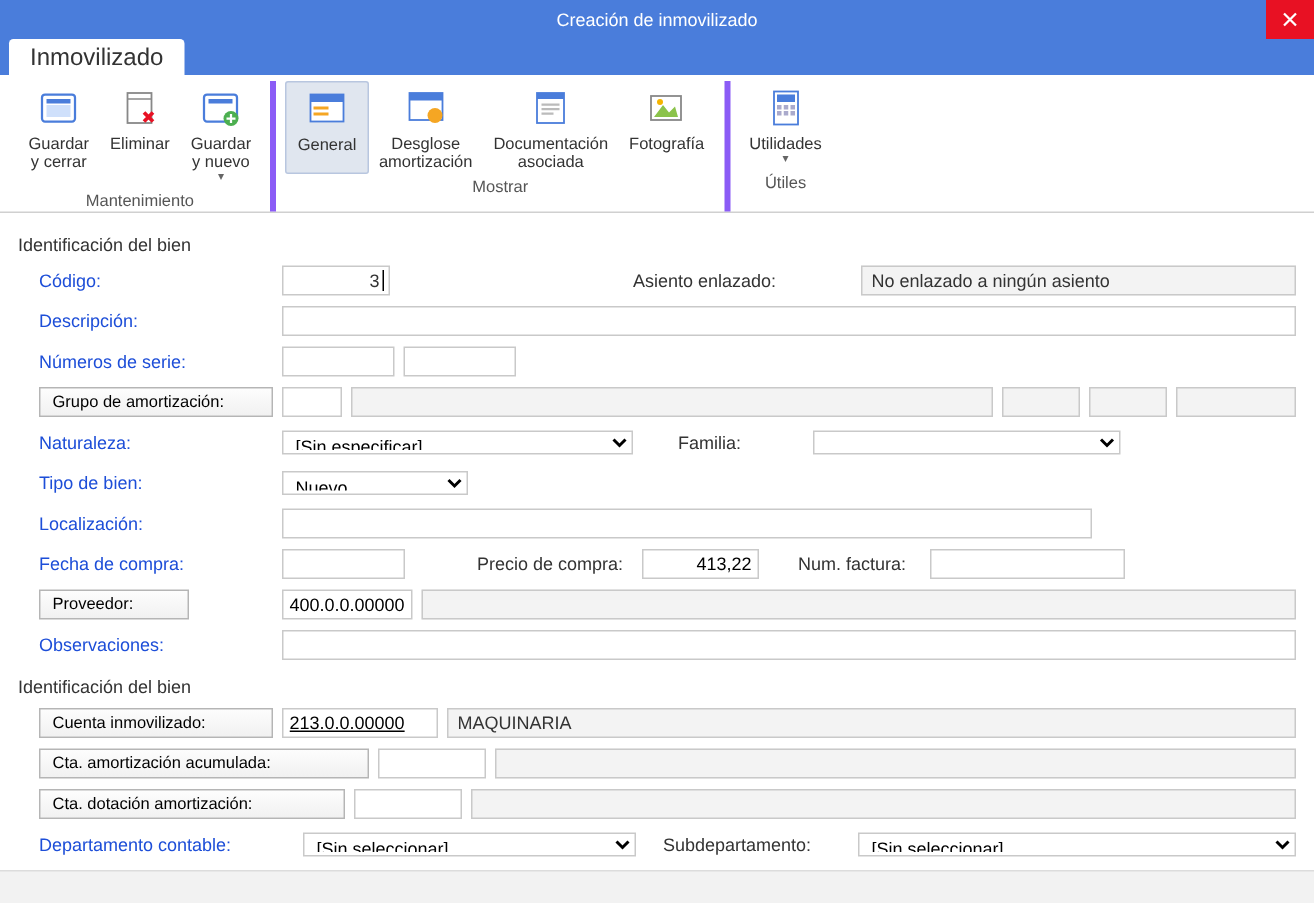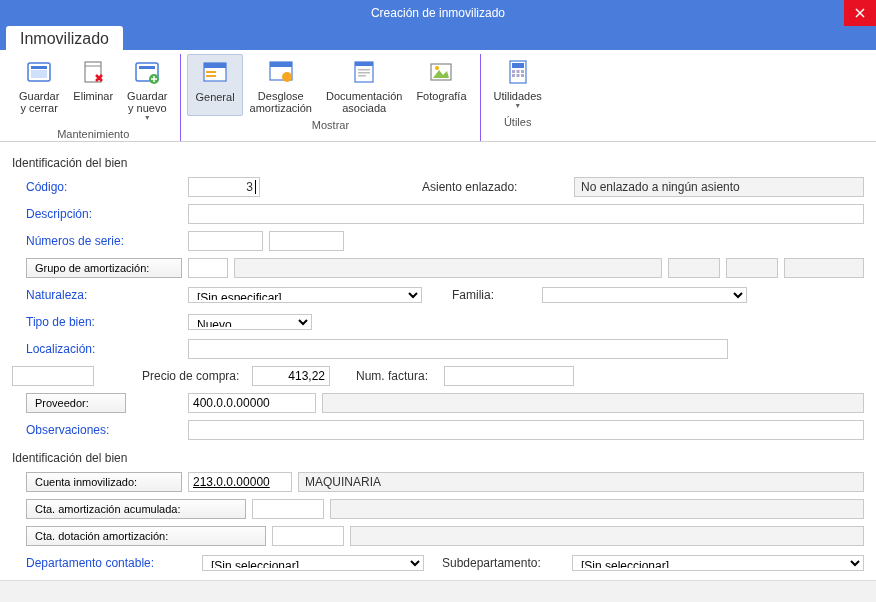"Guardar" .ribbon-group { border-right: 1px solid #8b5cf6 -> 4px solid #8b5cf6 }
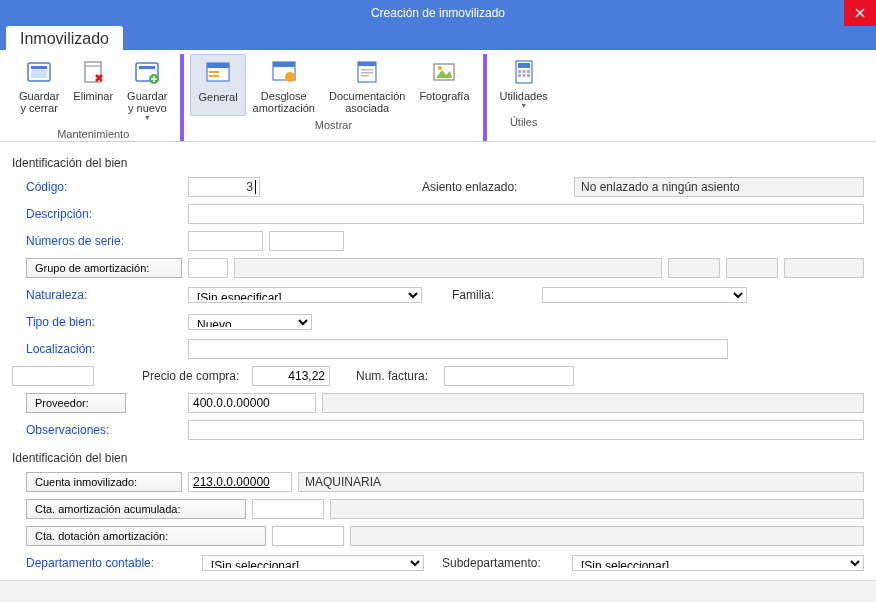"Fecha de compra:" div.lbl { html: none -> <div>Fecha de compra:</div> }
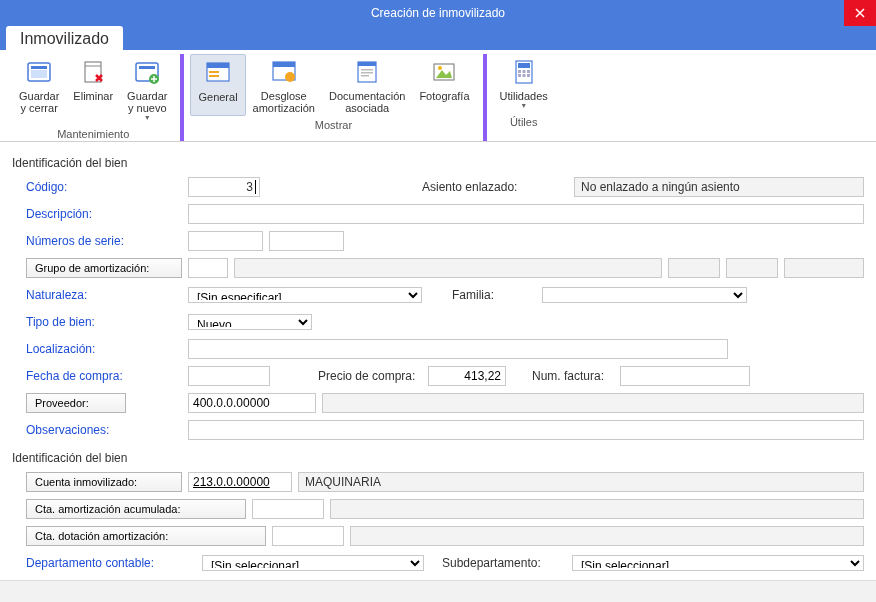"400.0.0.00000" input { width: 128px -> 87px }
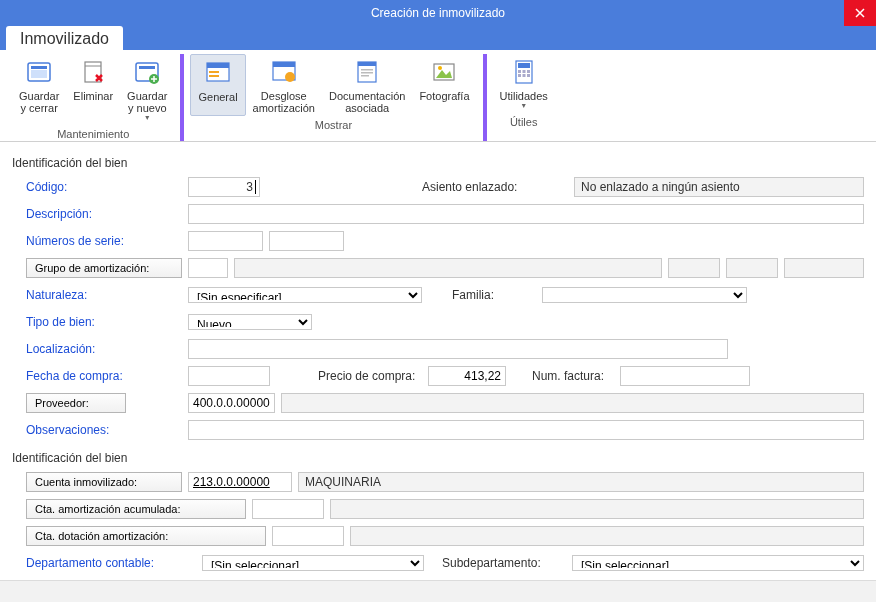"Cta. dotación amortización:" button.lbl-btn { width: 240px -> 204px }
